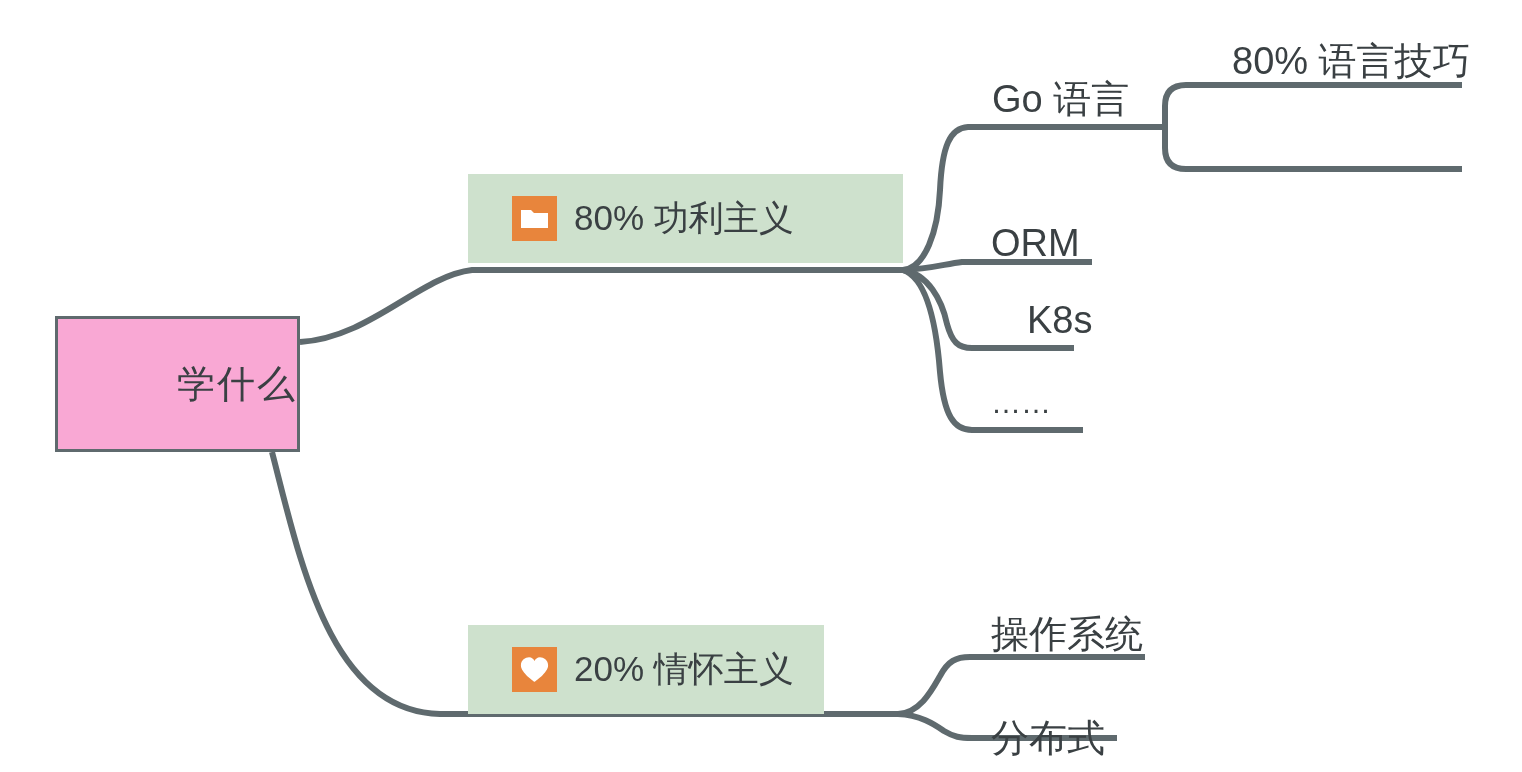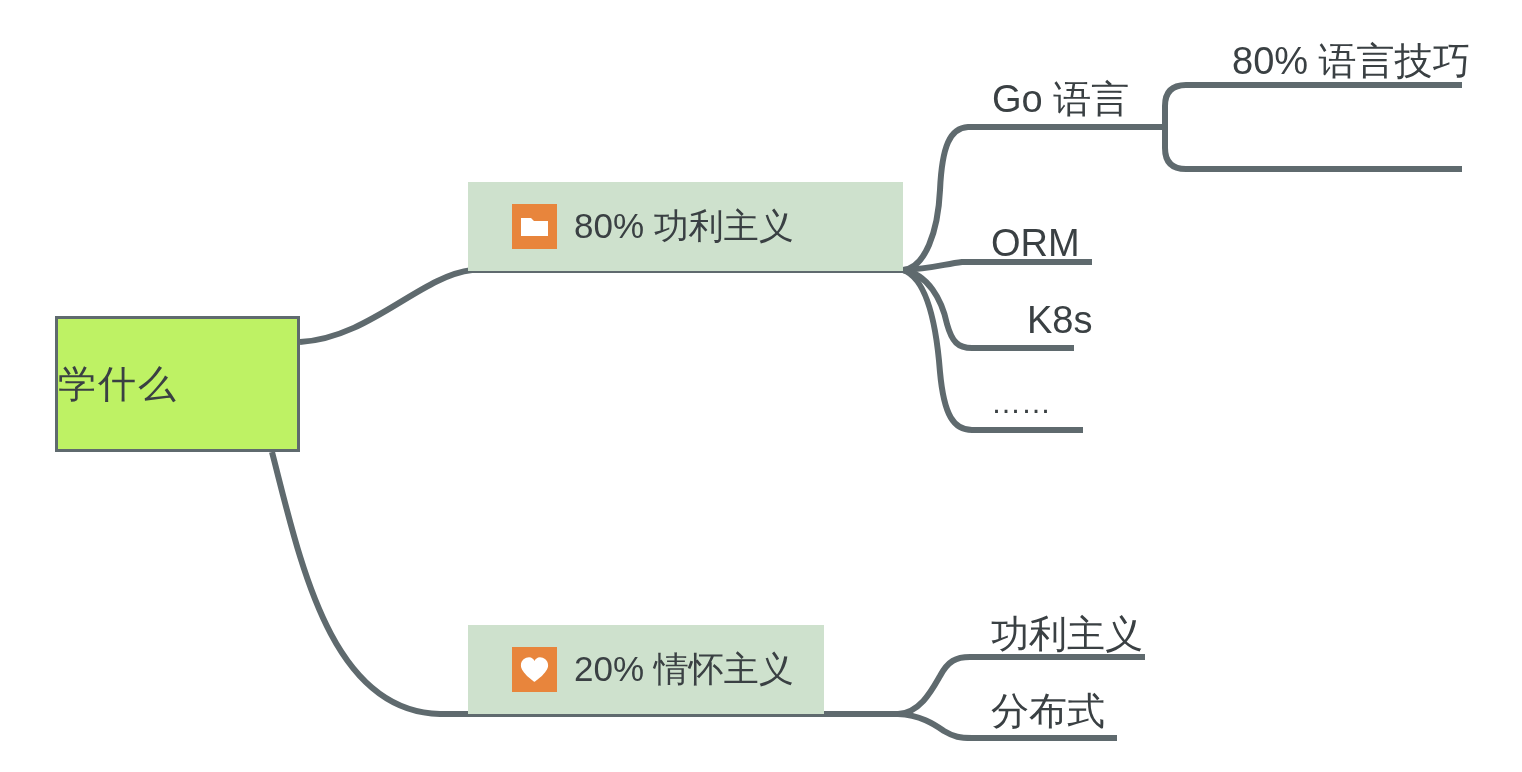"80% 功利主义" #branch-node-0 { top: 182px -> 174px }
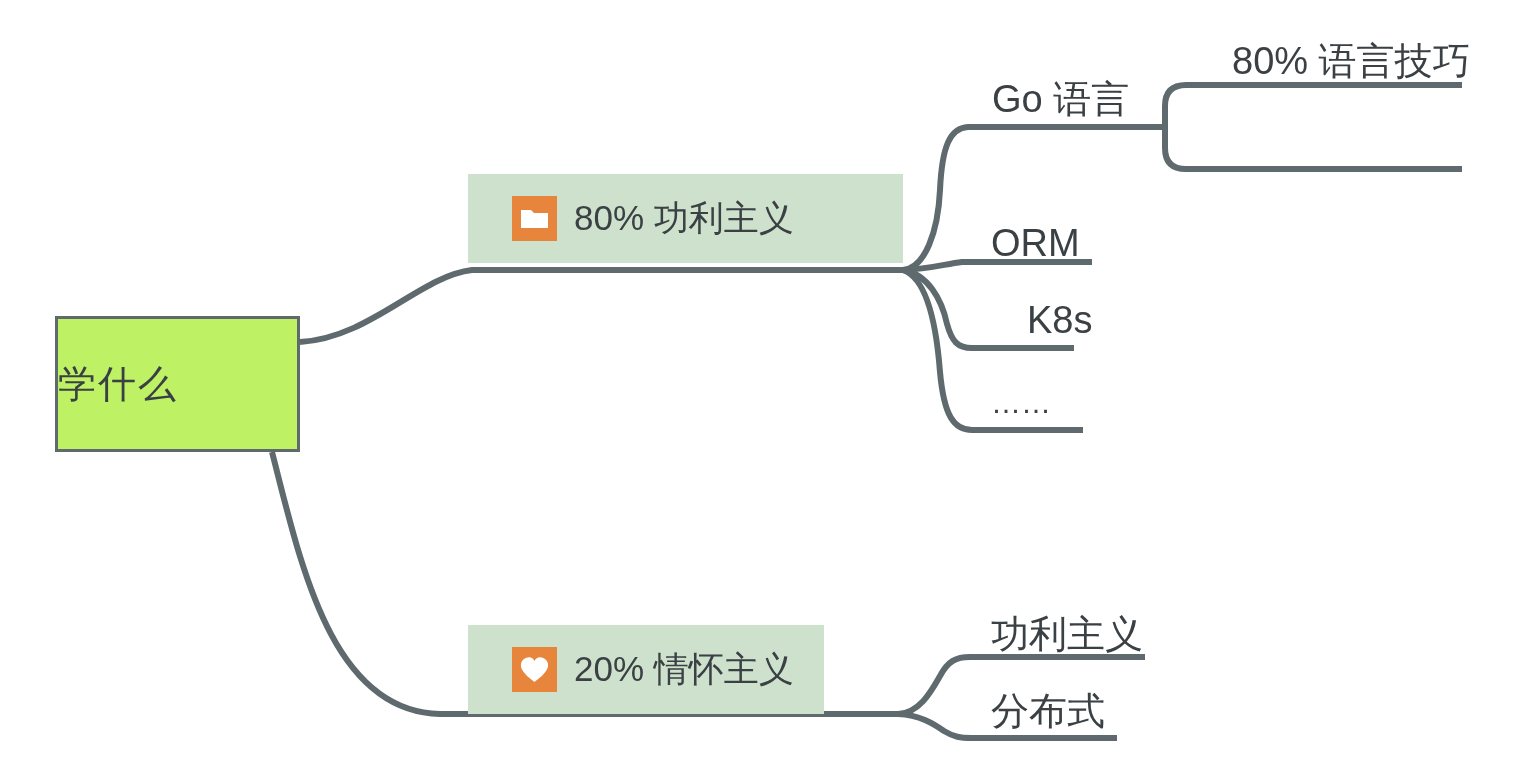"学什么" #root-node { background: #bef264 -> #f9a8d4; justify-content: flex-start -> flex-end }
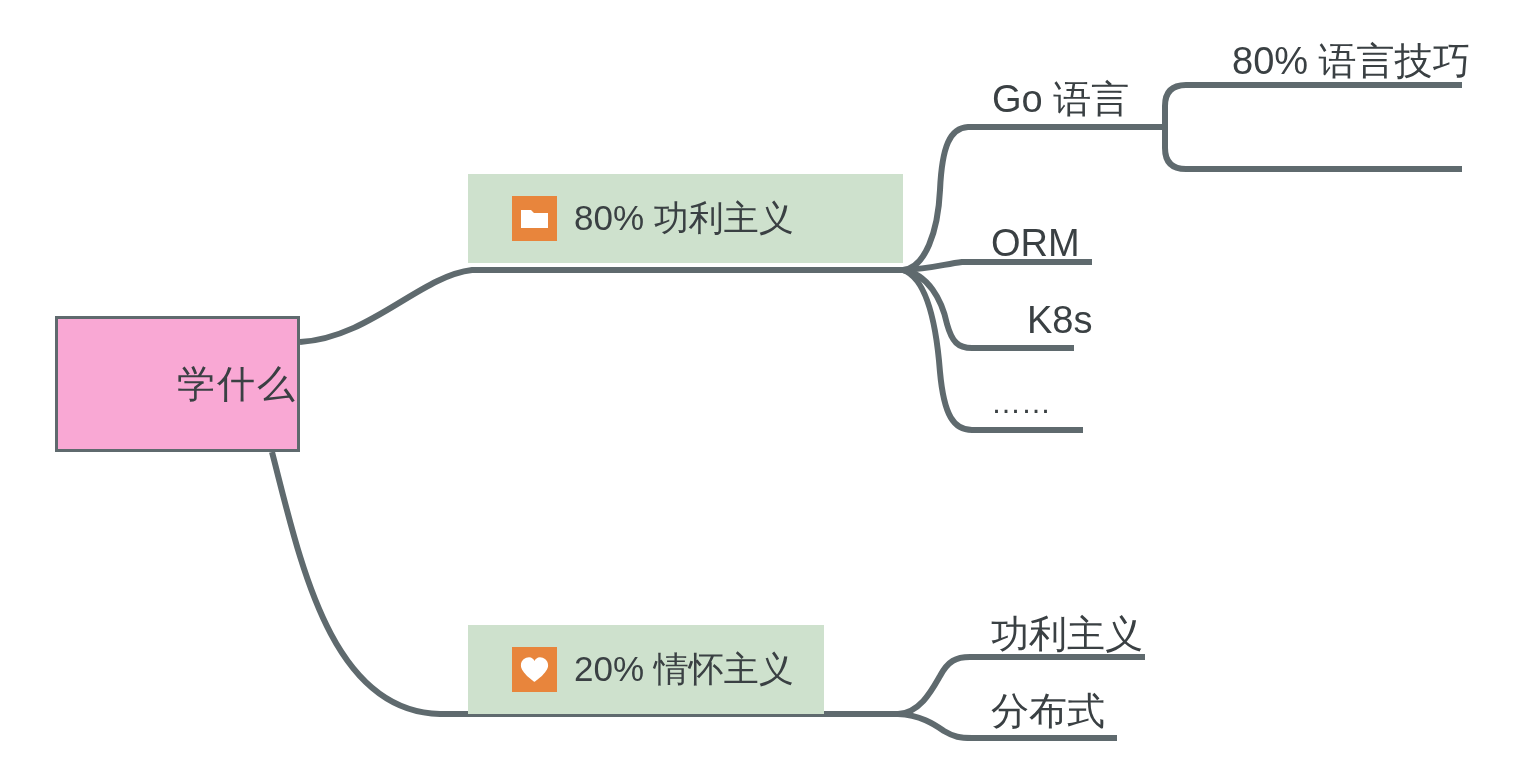"功利主义" div.leaf { text: 功利主义 -> 操作系统 }
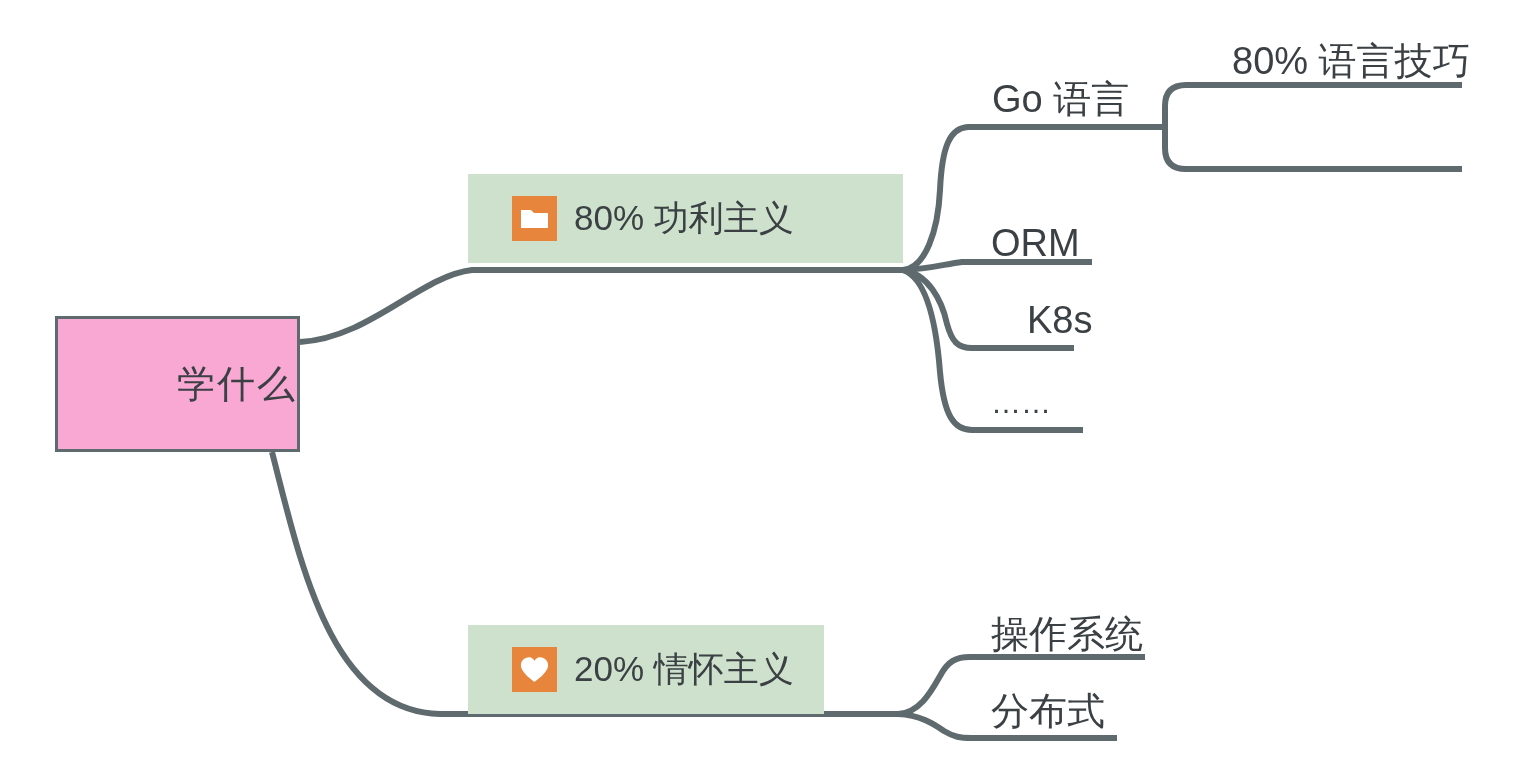"分布式" div.leaf { top: 692px -> 719px }
